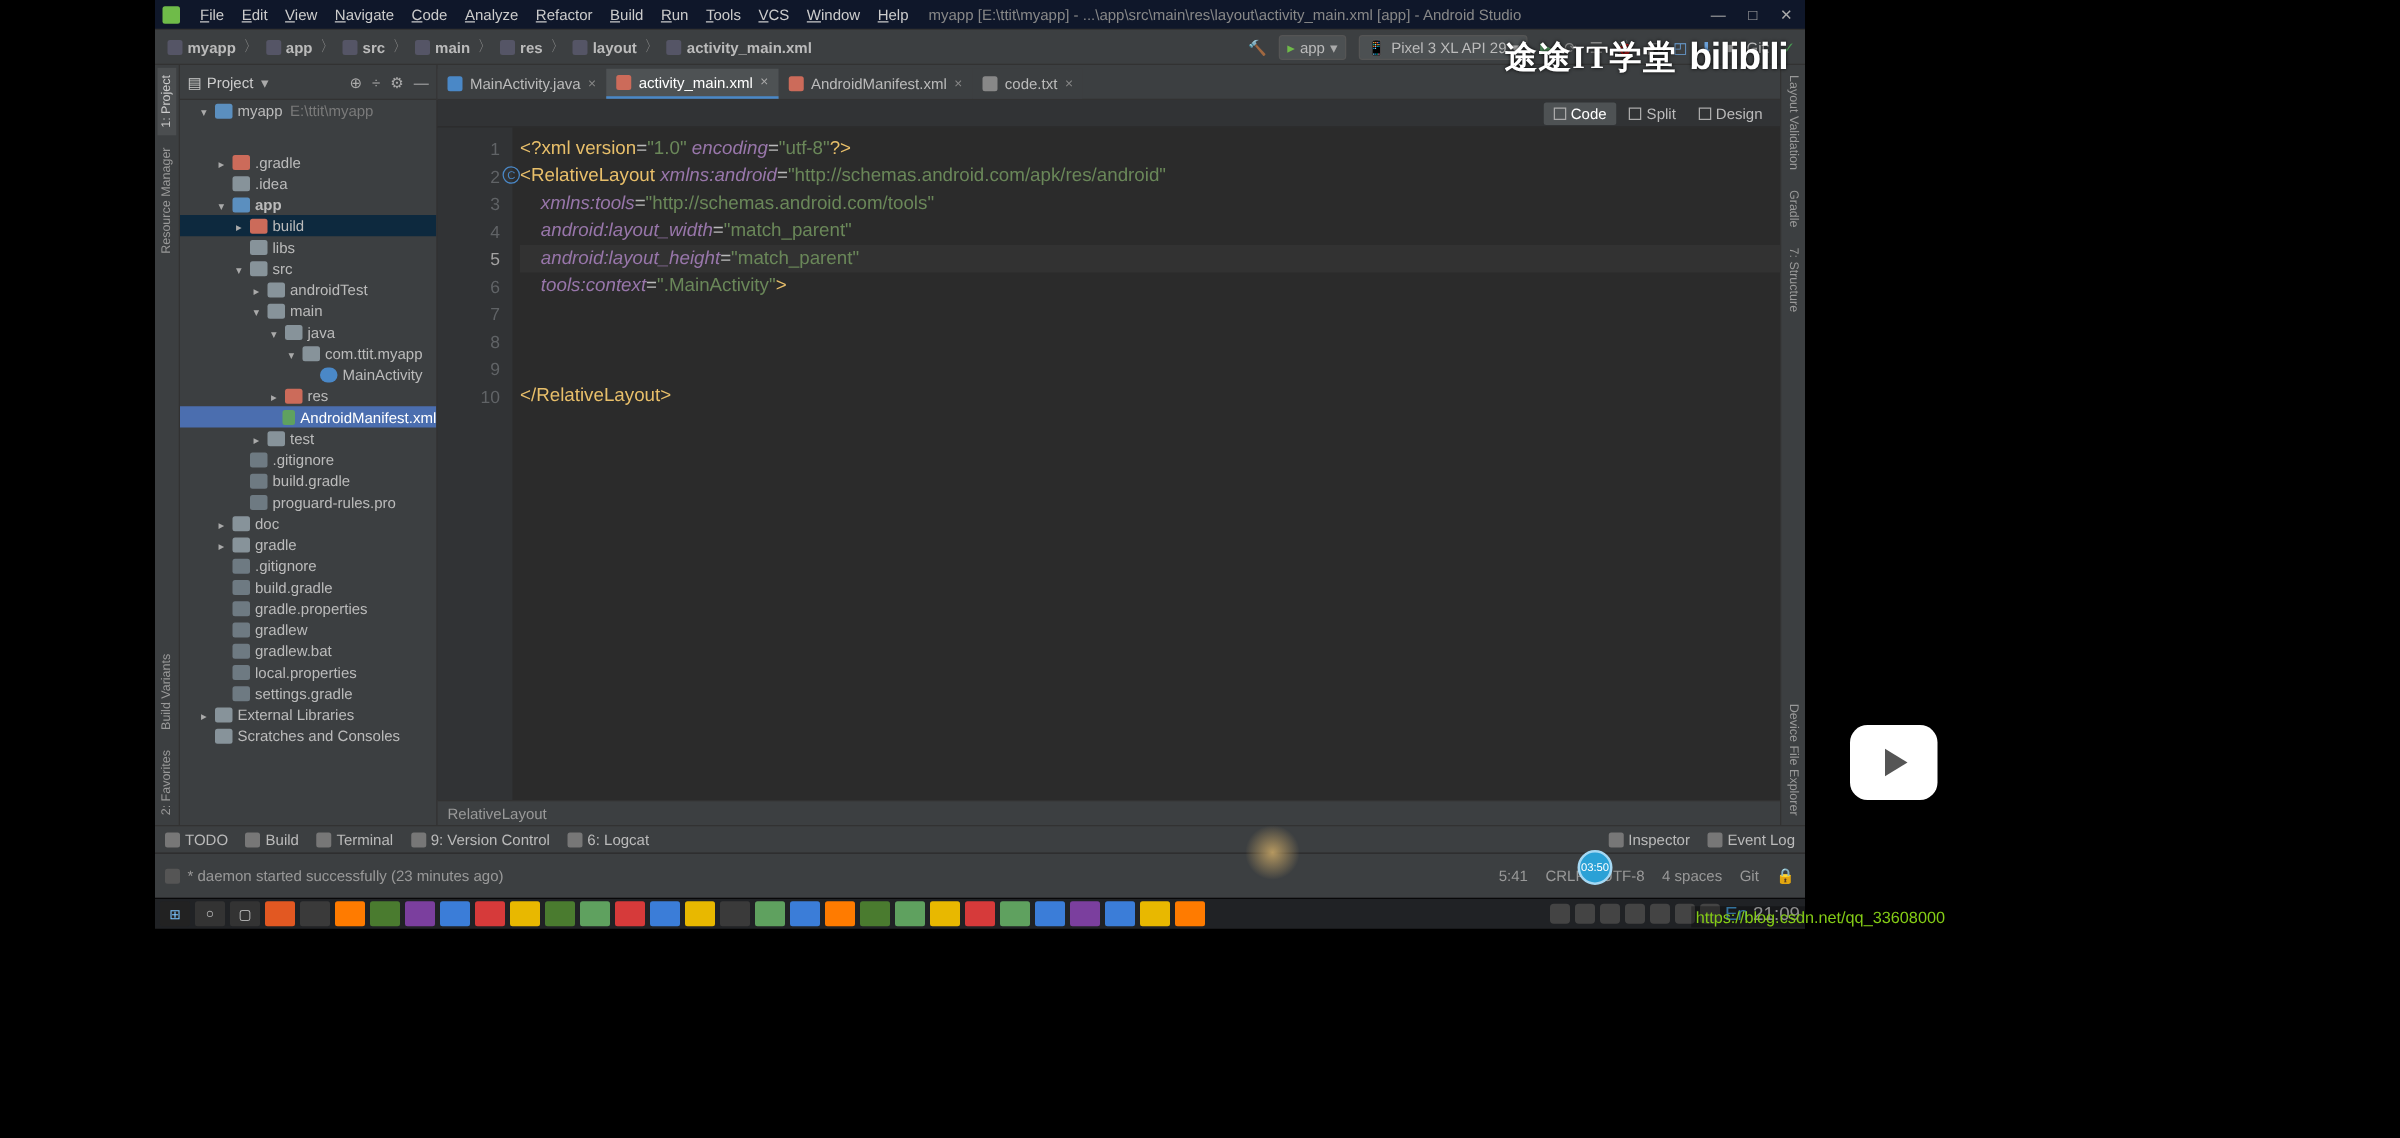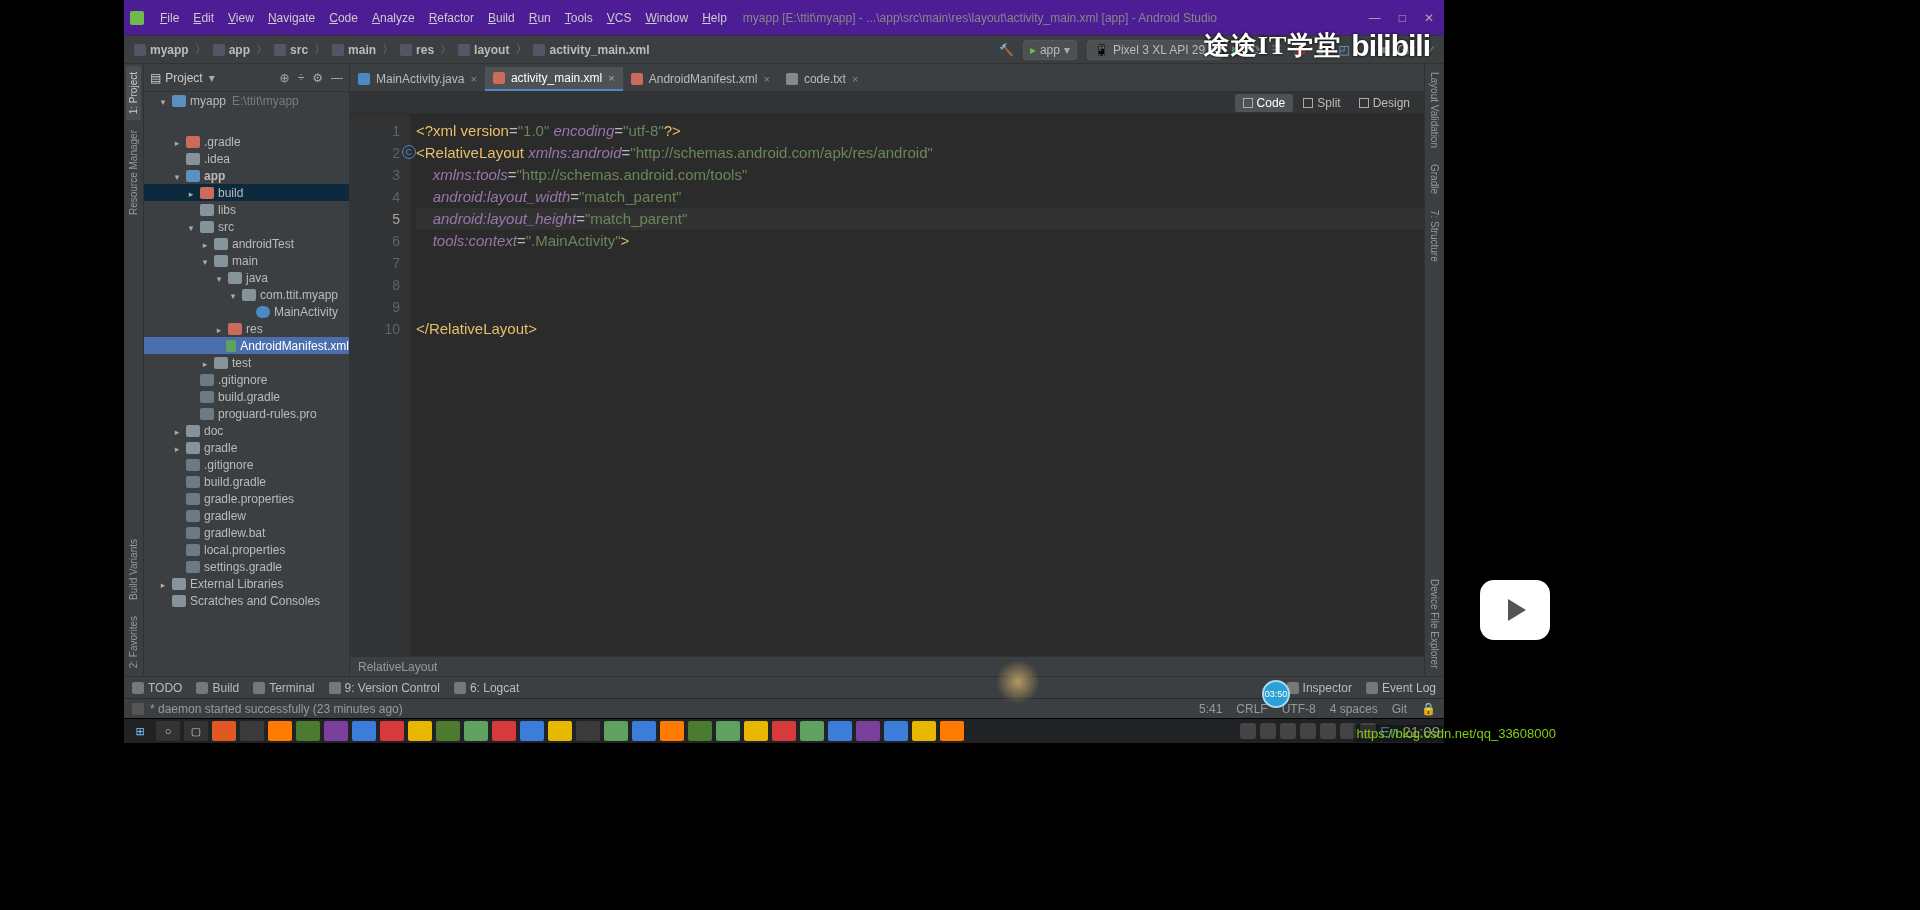"File" .titlebar { background: #4c1d95 -> #0f172a; height: 36px -> 24px }
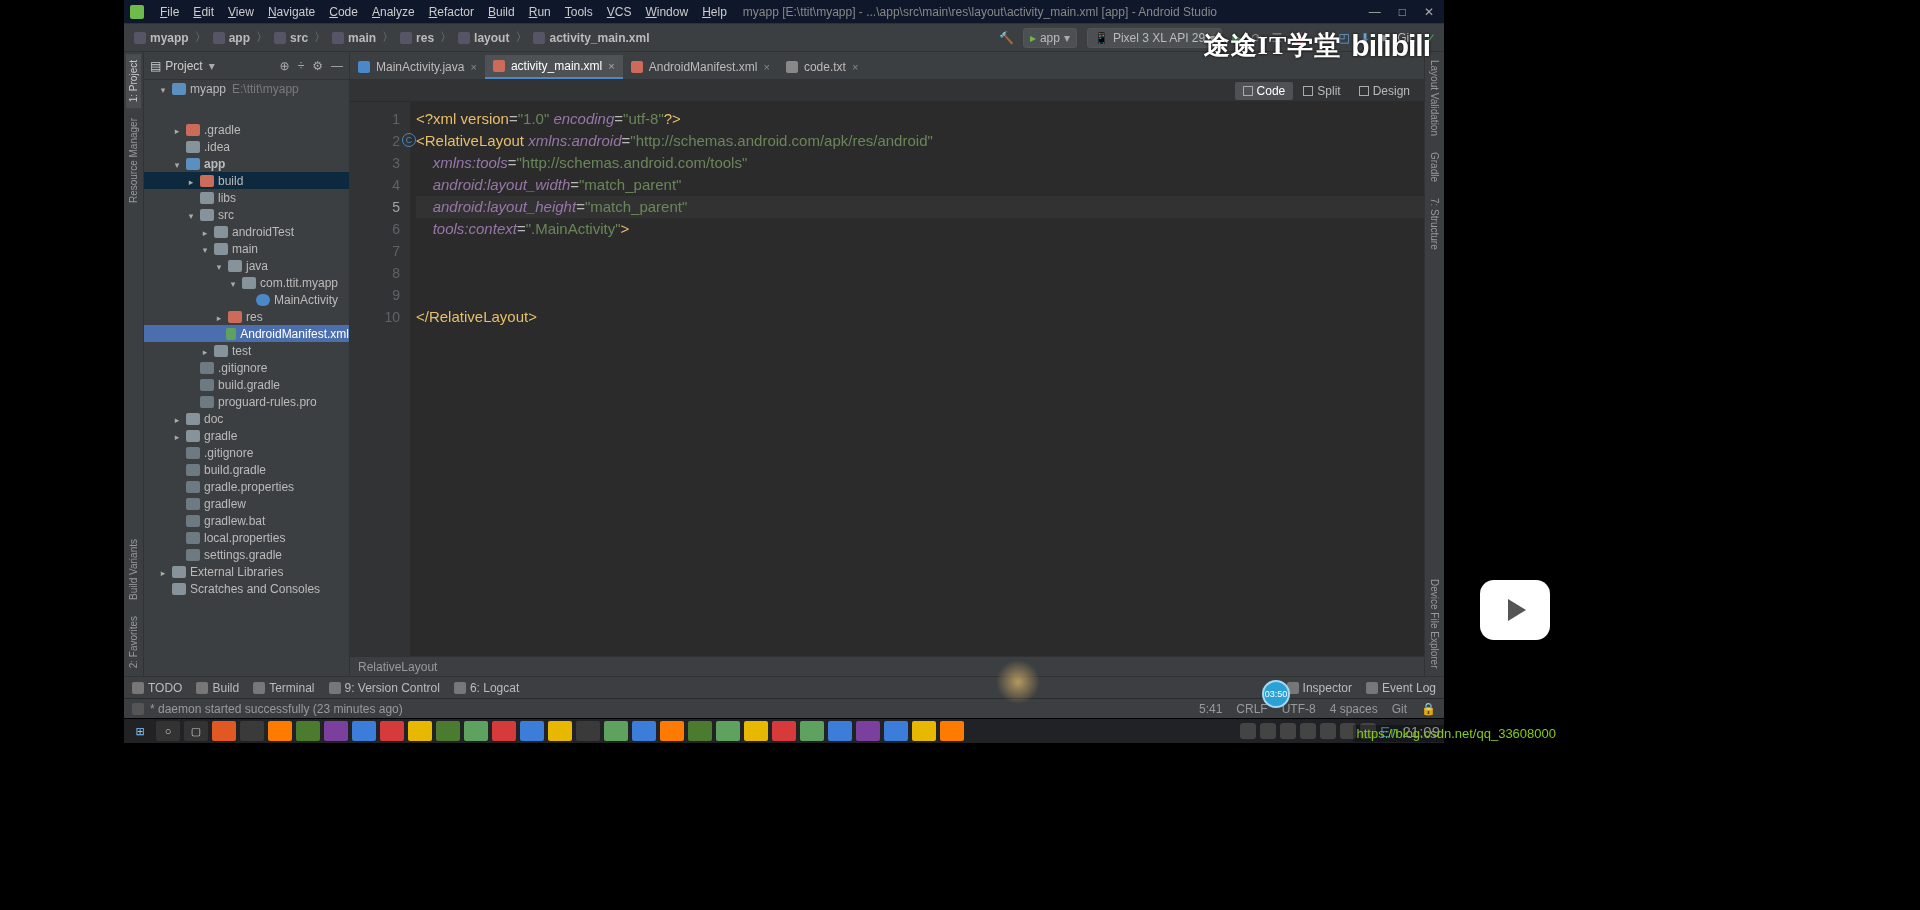"* daemon started successfully (23" .statusbar { height: 20px -> 36px }
